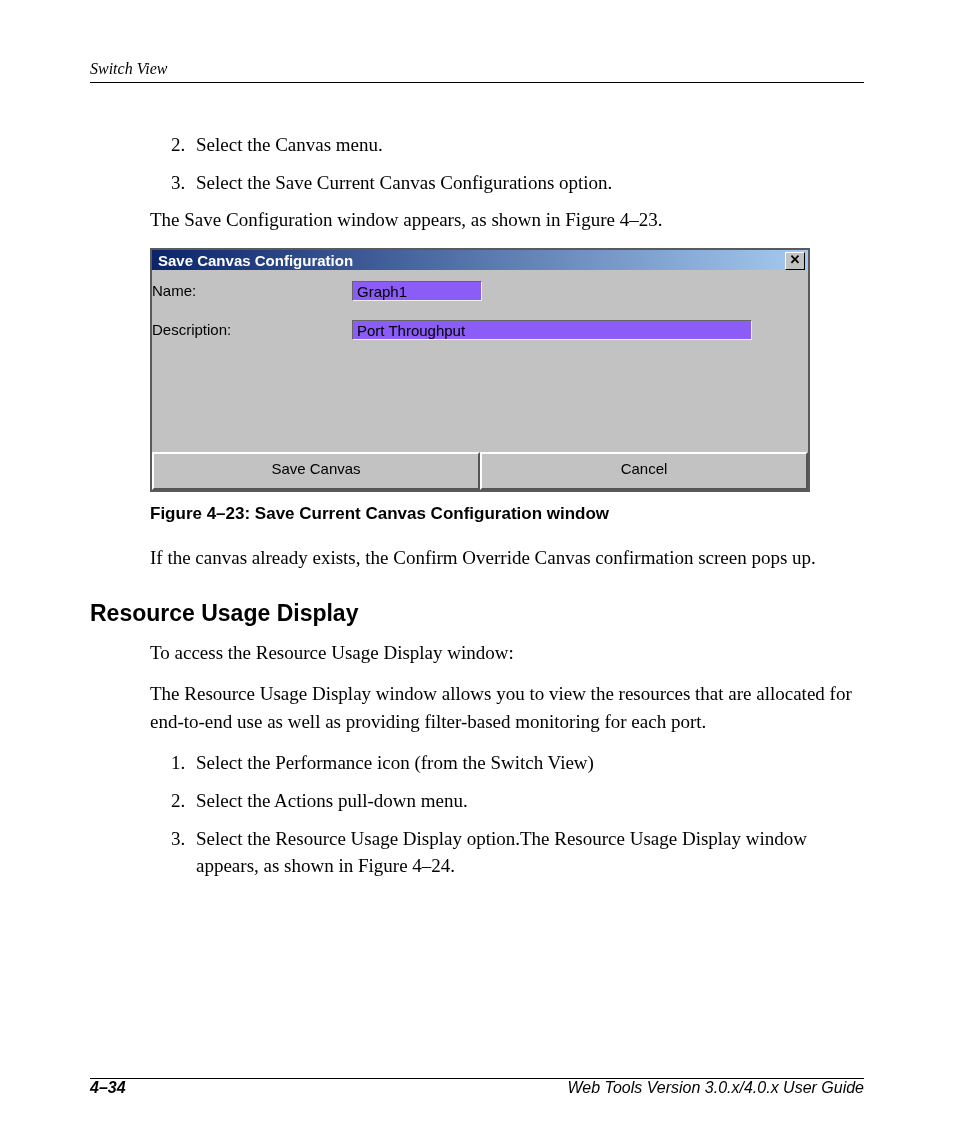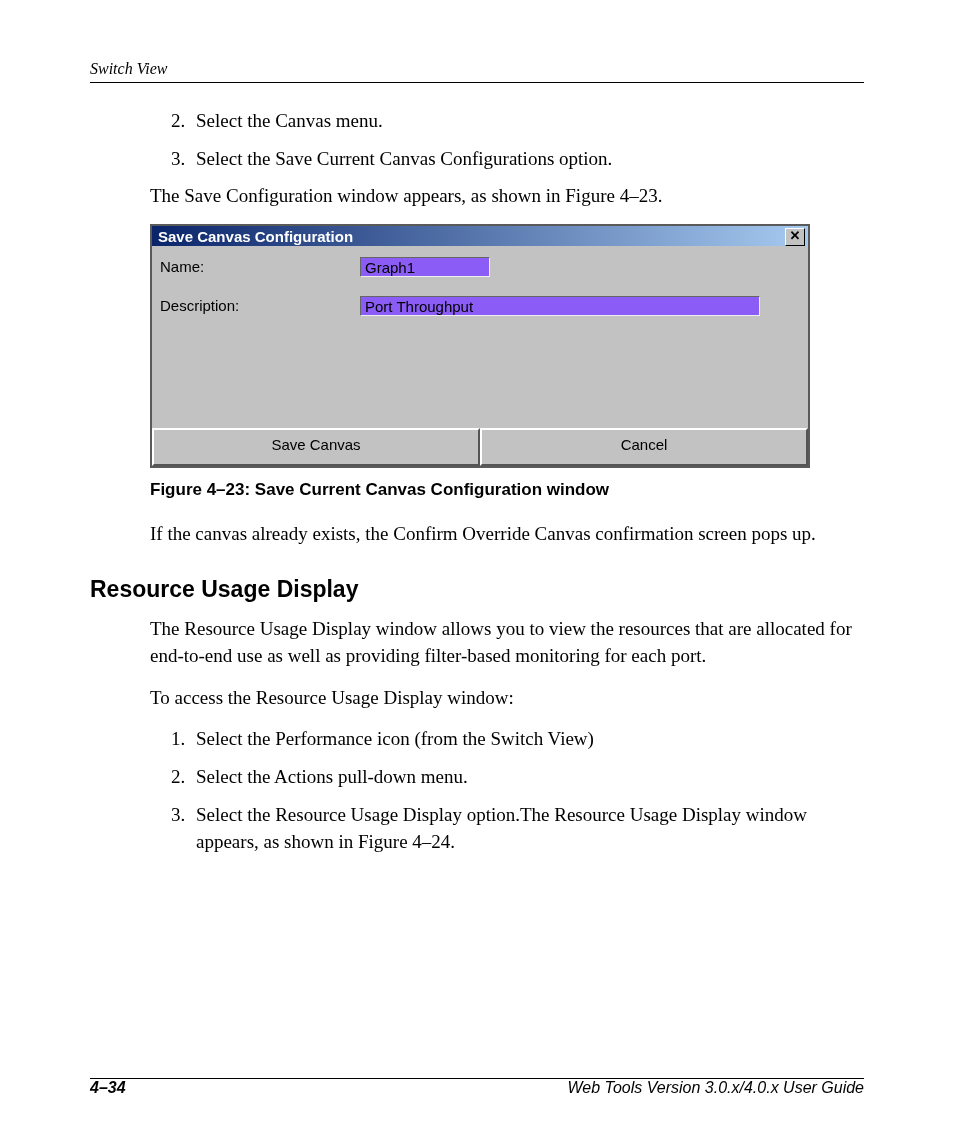"Switch View" .running-head { margin-bottom: 24px -> 48px }
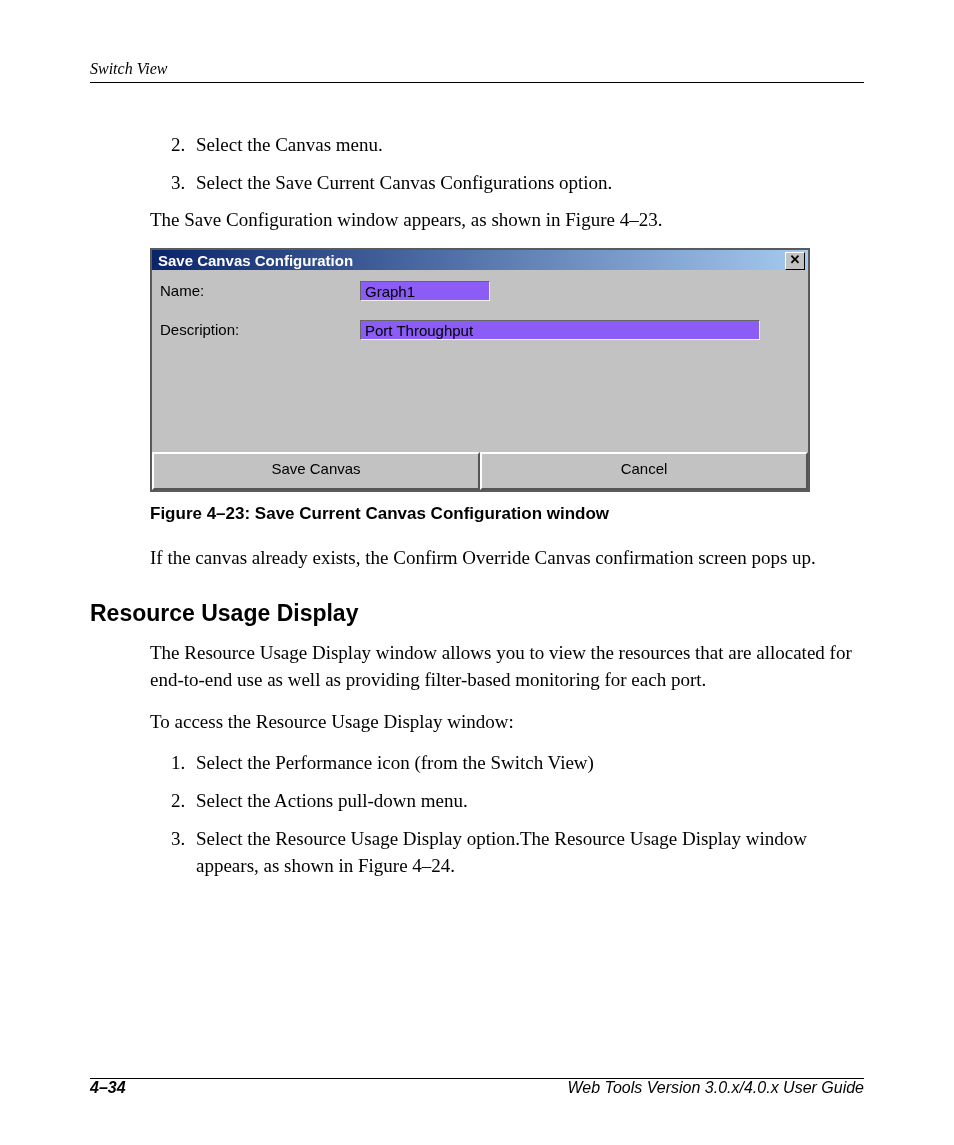"Name:" .dlg-body { padding: 10px 8px 0 8px -> 10px 8px 0 0 }
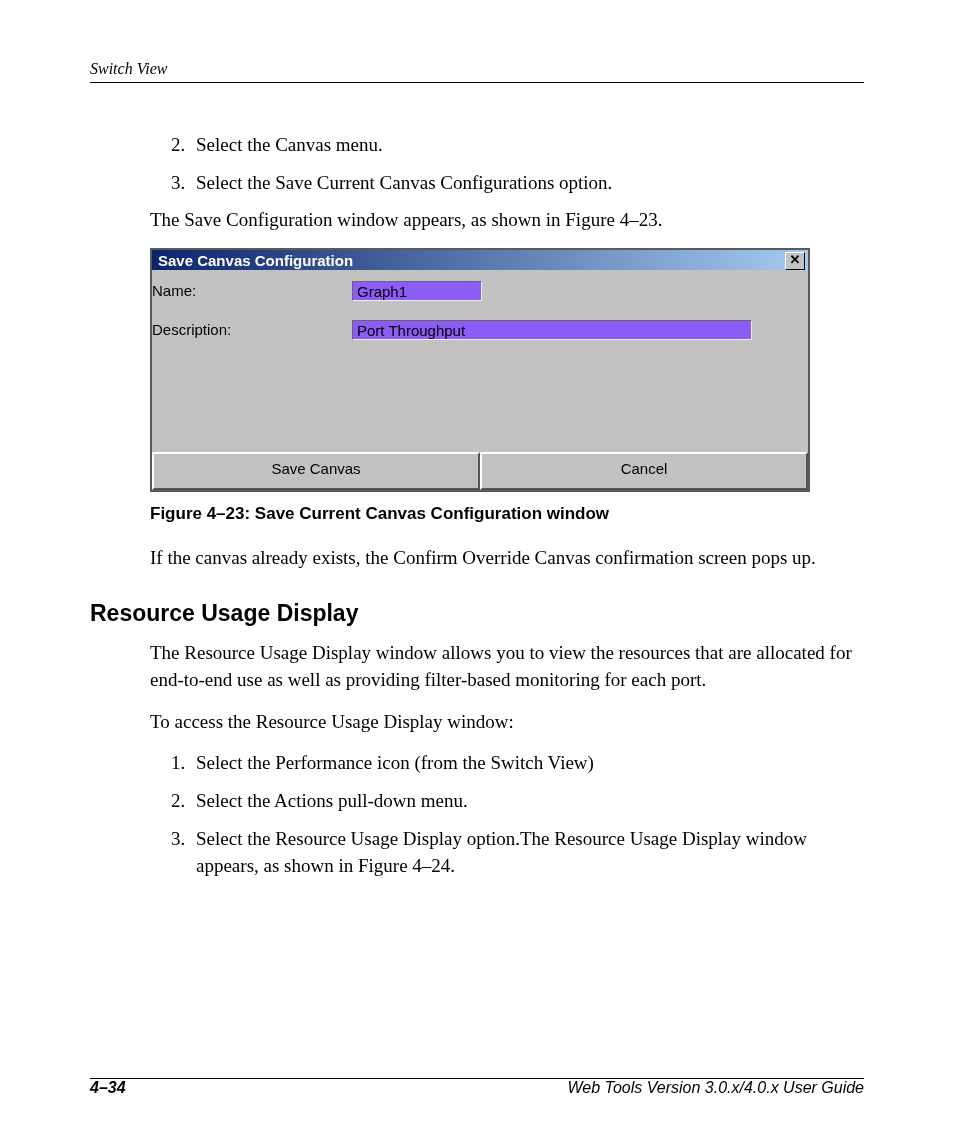"The Resource Usage Display window" div.para { order: before "To access the Resource Usage" -> after "To access the Resource Usage" }
